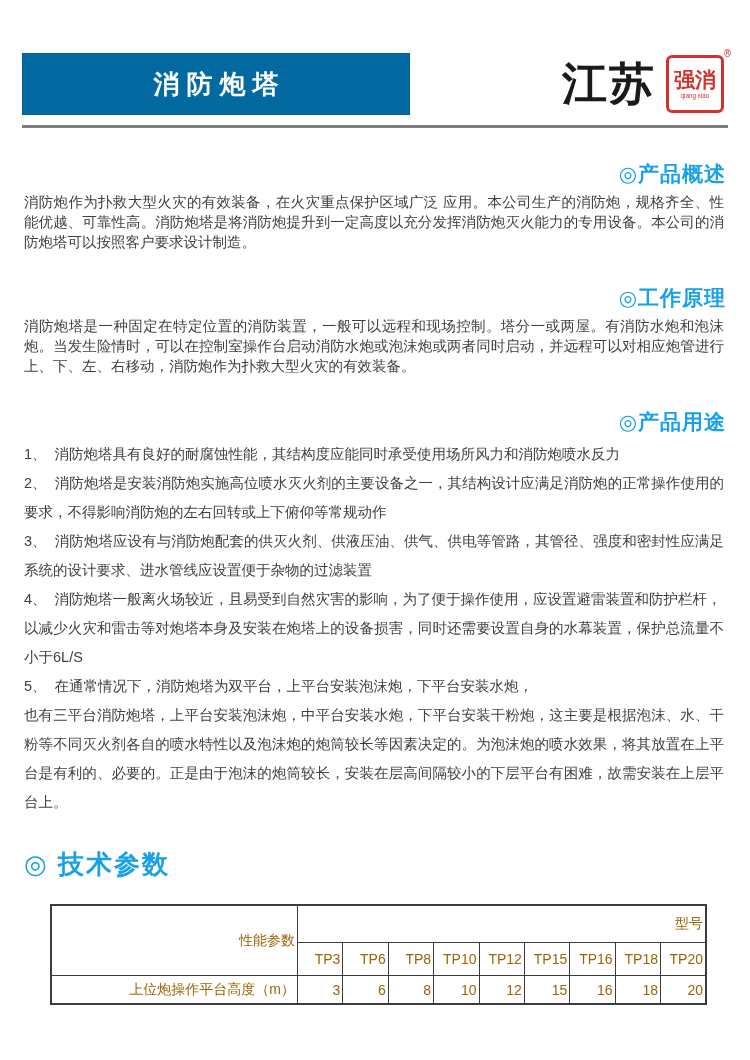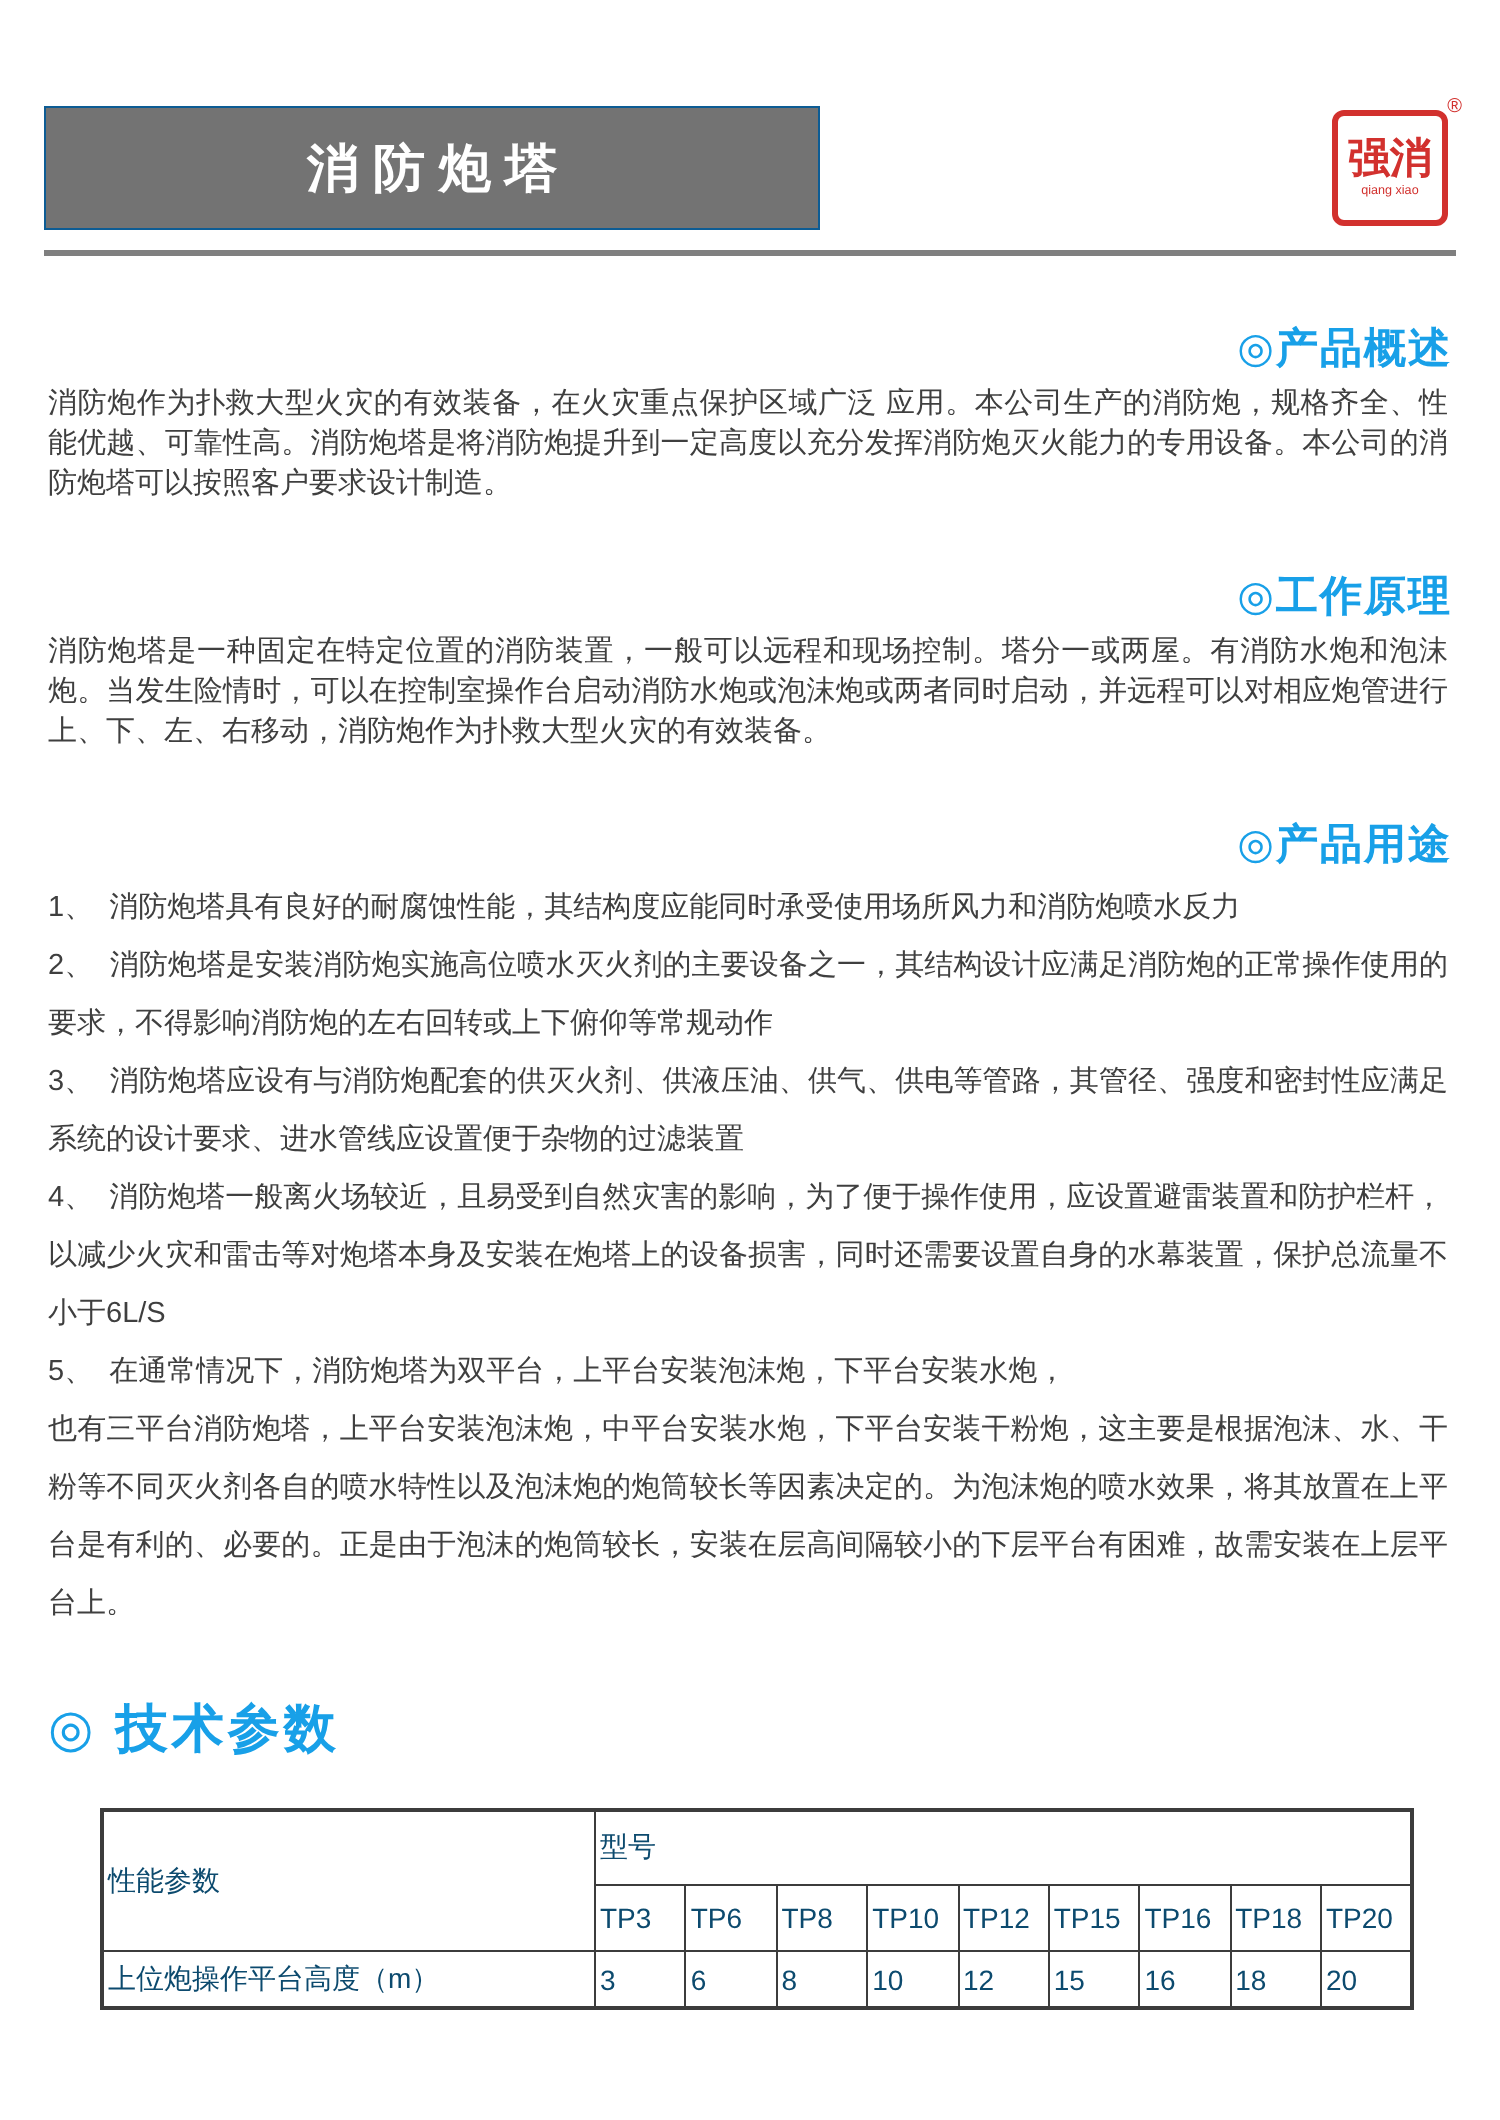"消防炮塔" .banner { background: #737373 -> #0369a1 }
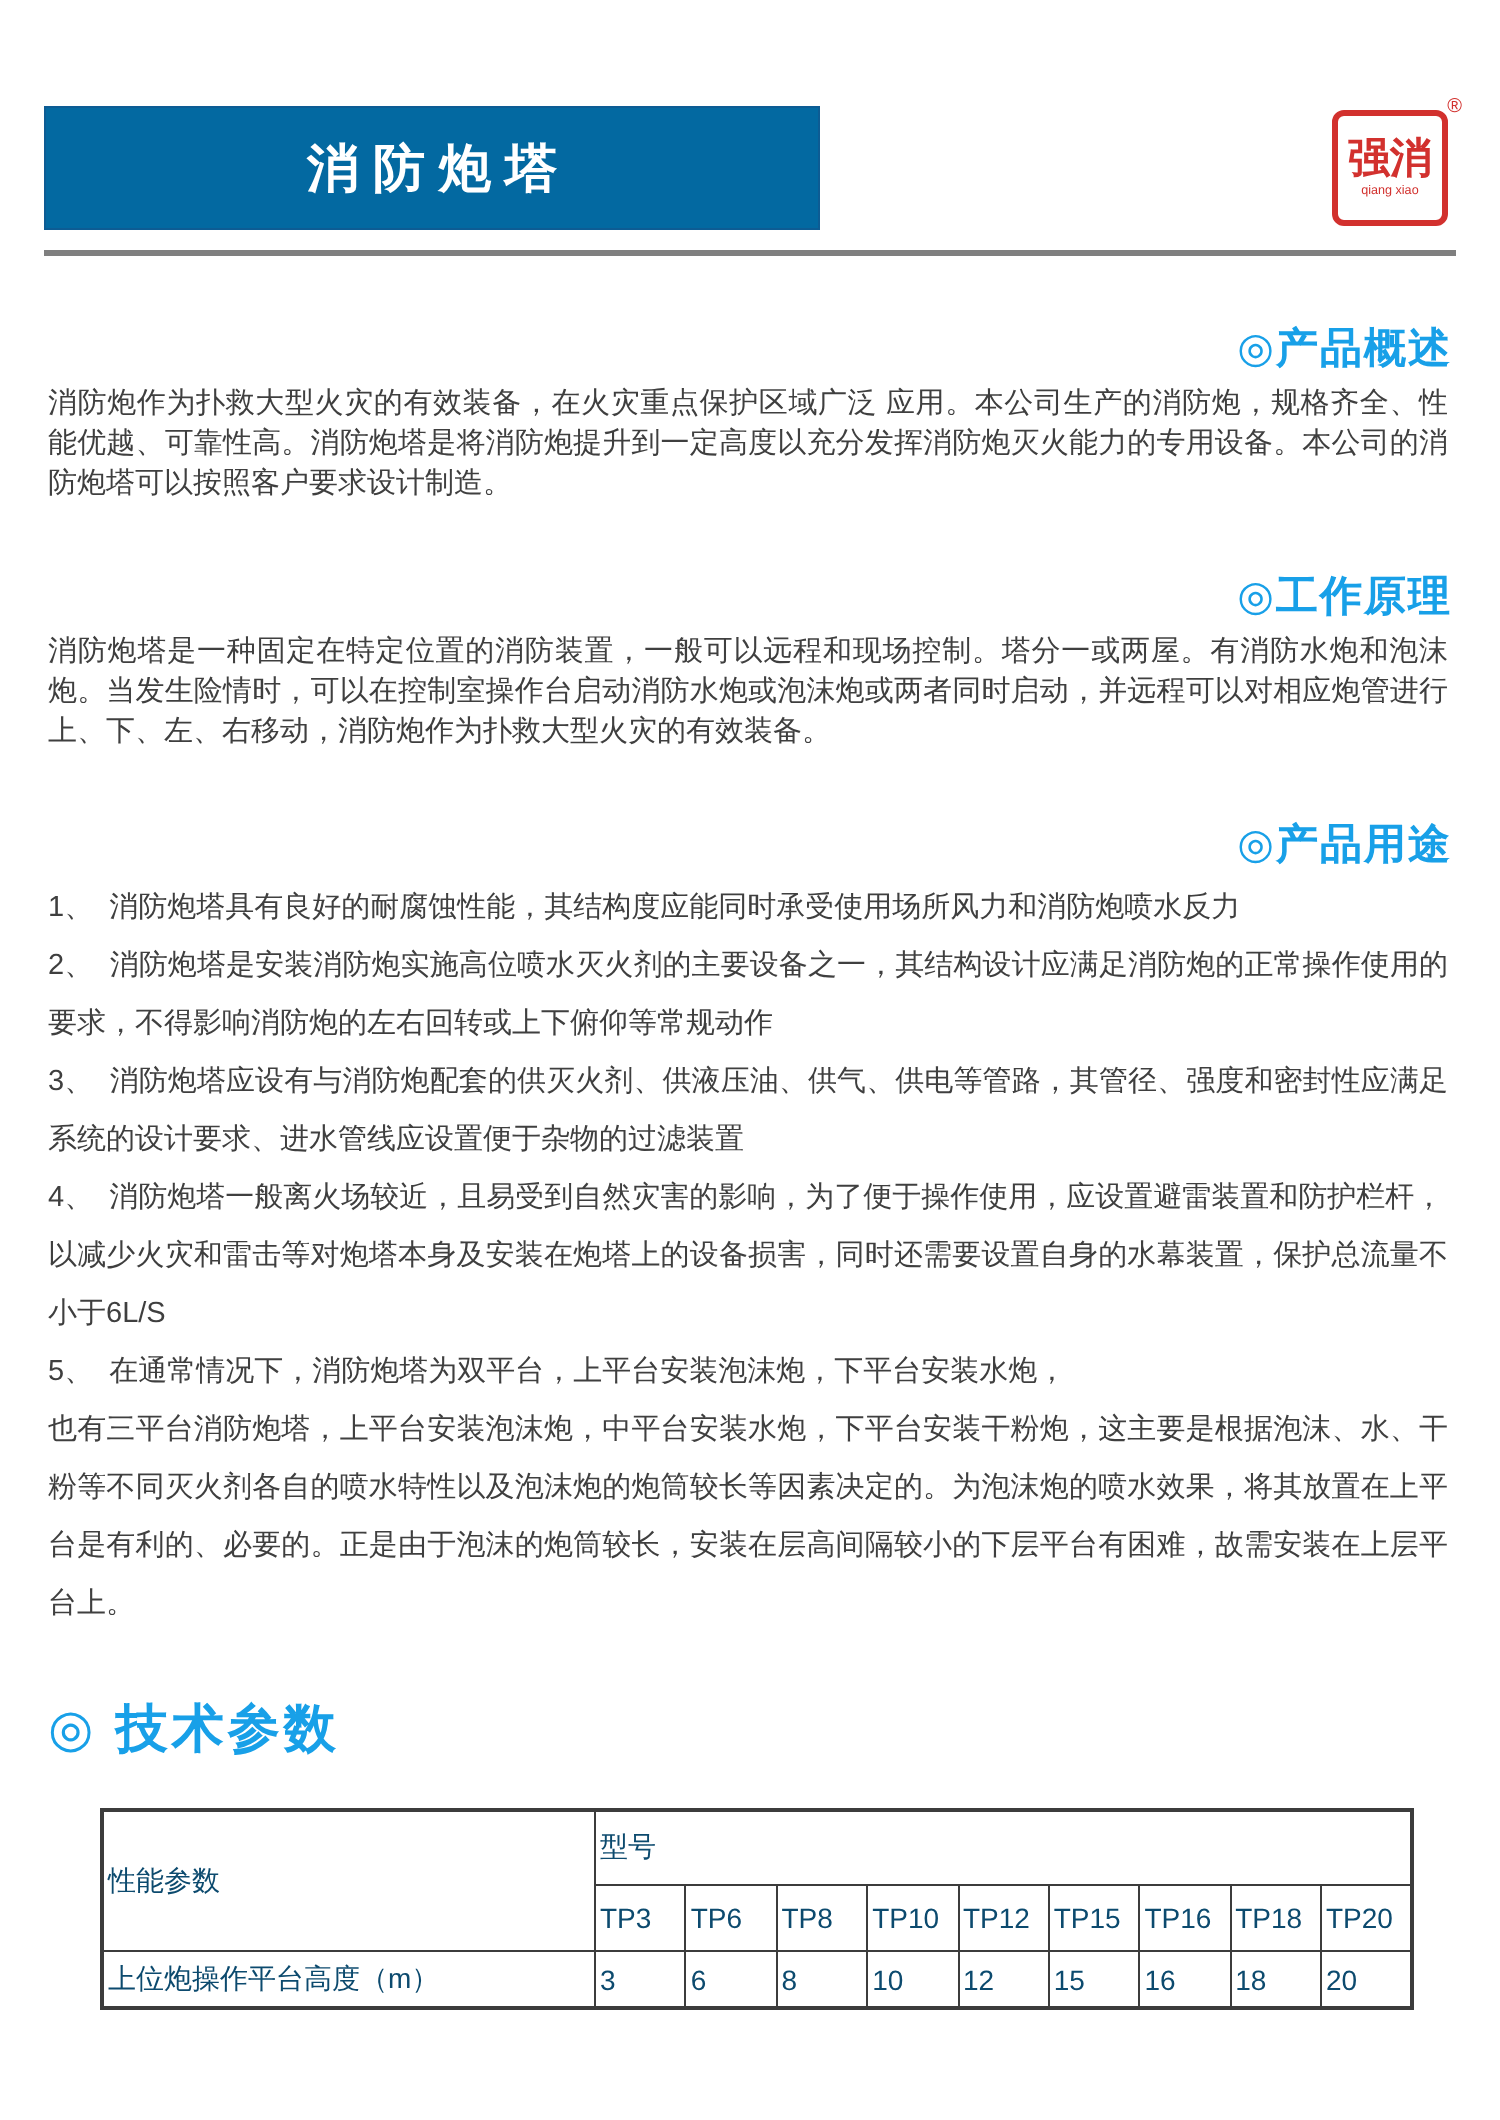"江苏" span.brand-cn { html: none -> <span>江苏</span> }
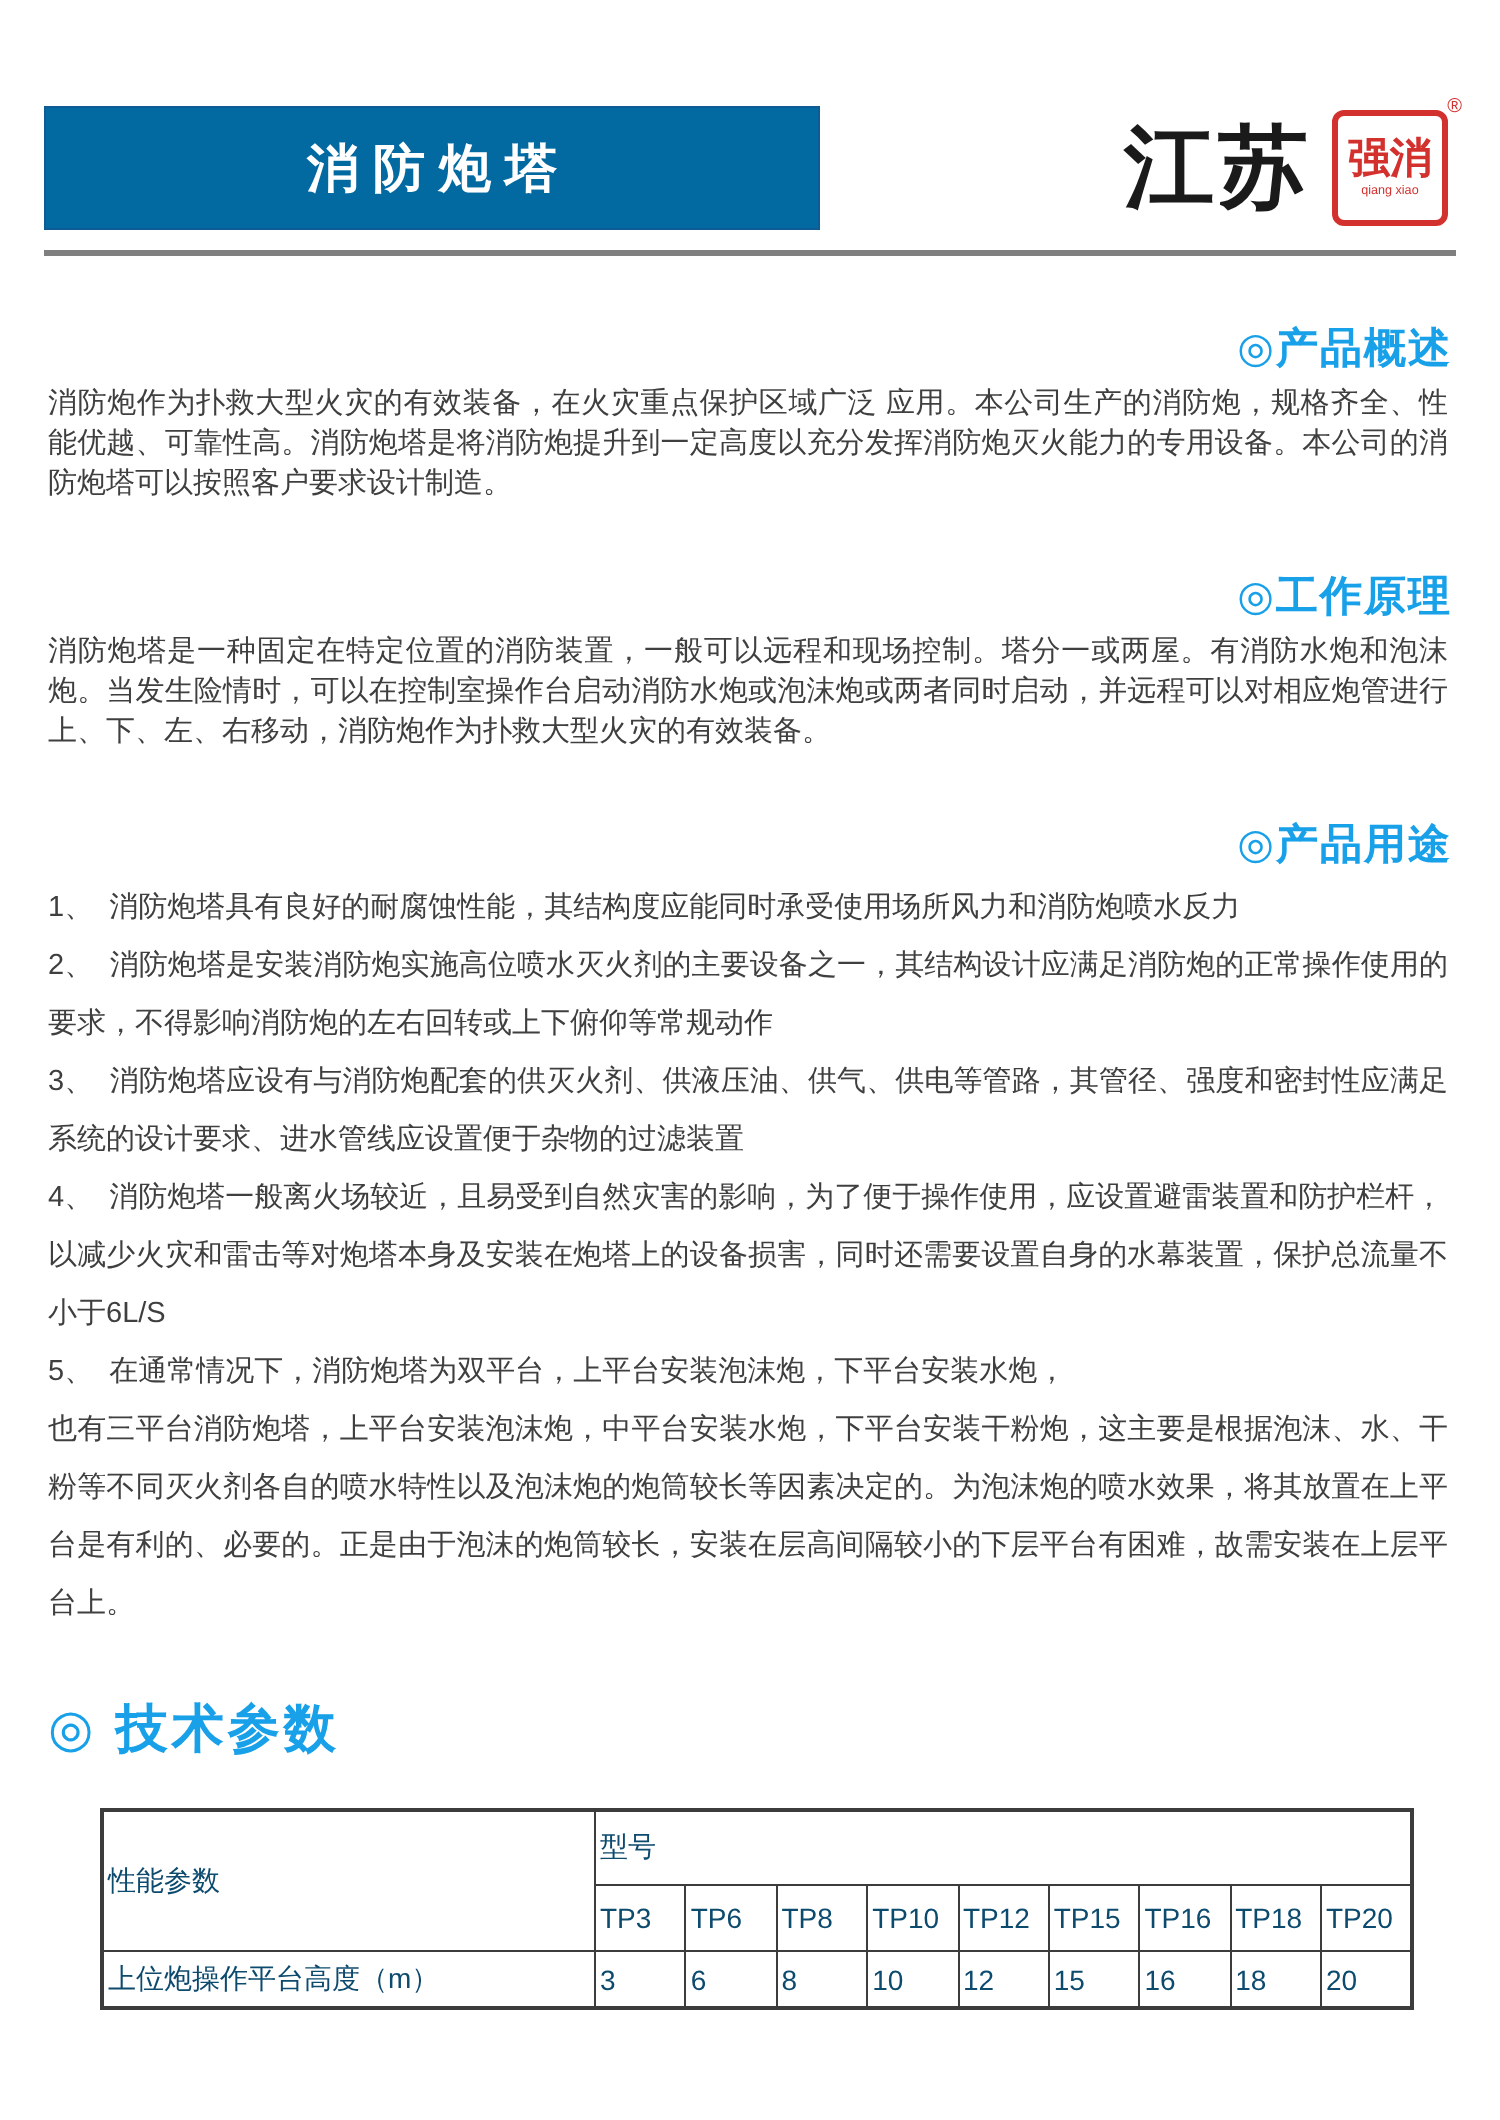"型号" table.spec td { color: #0c4a6e -> #a16207; text-align: left -> right }
